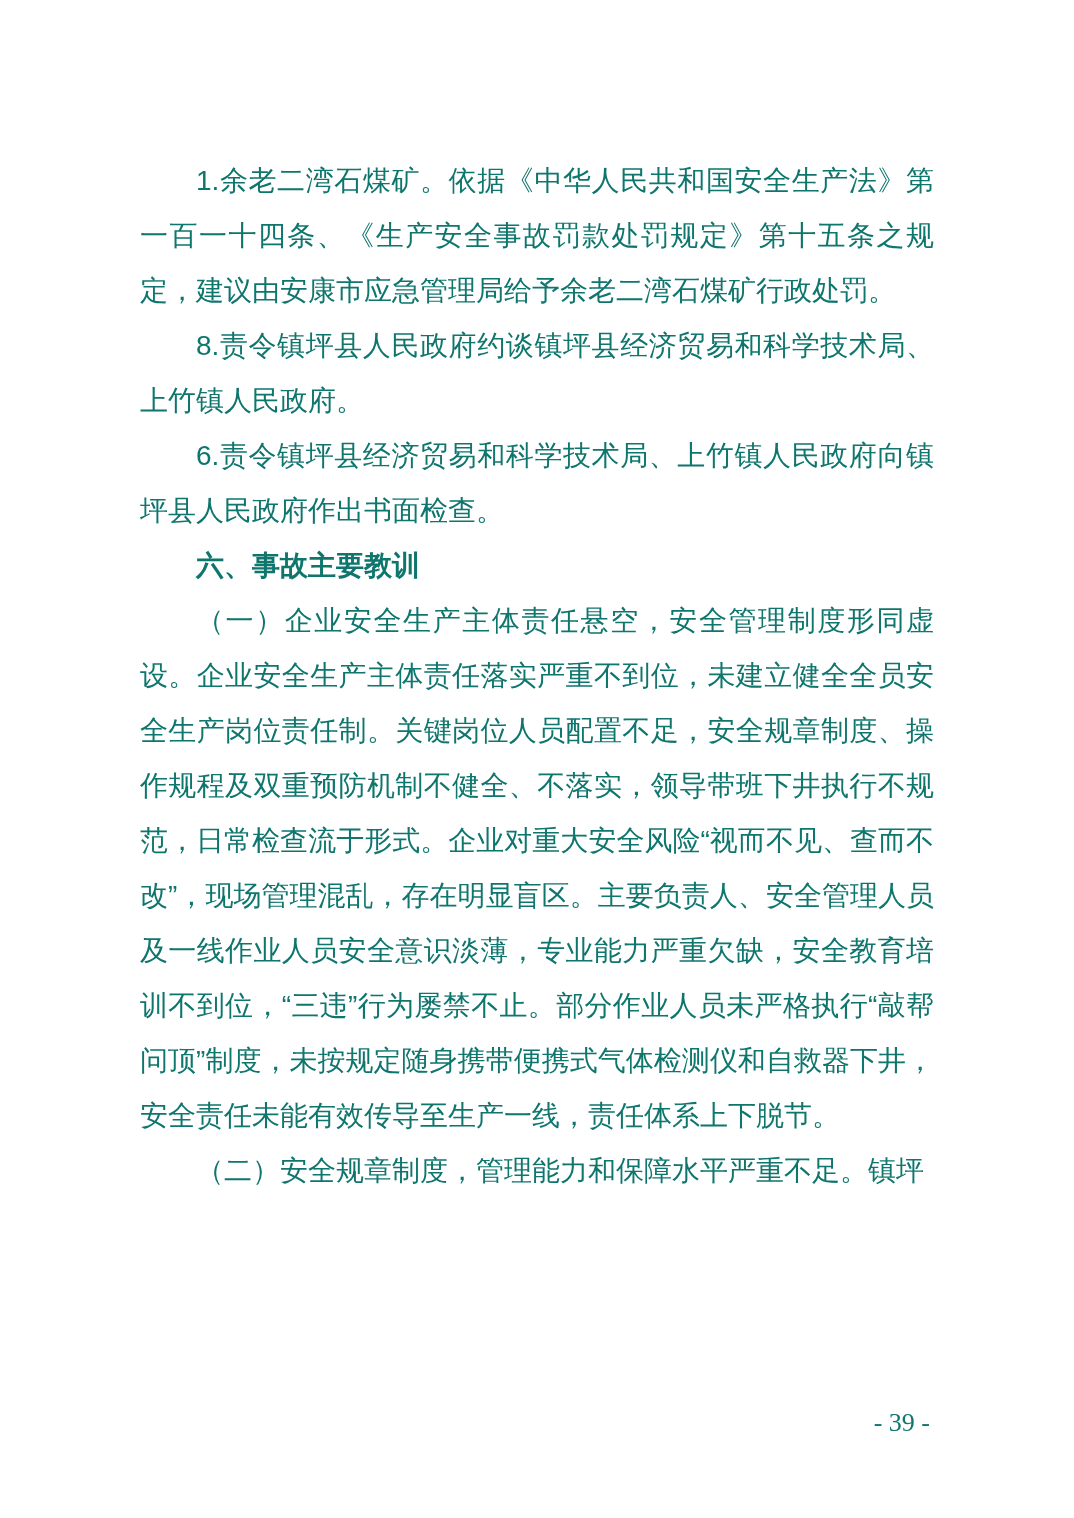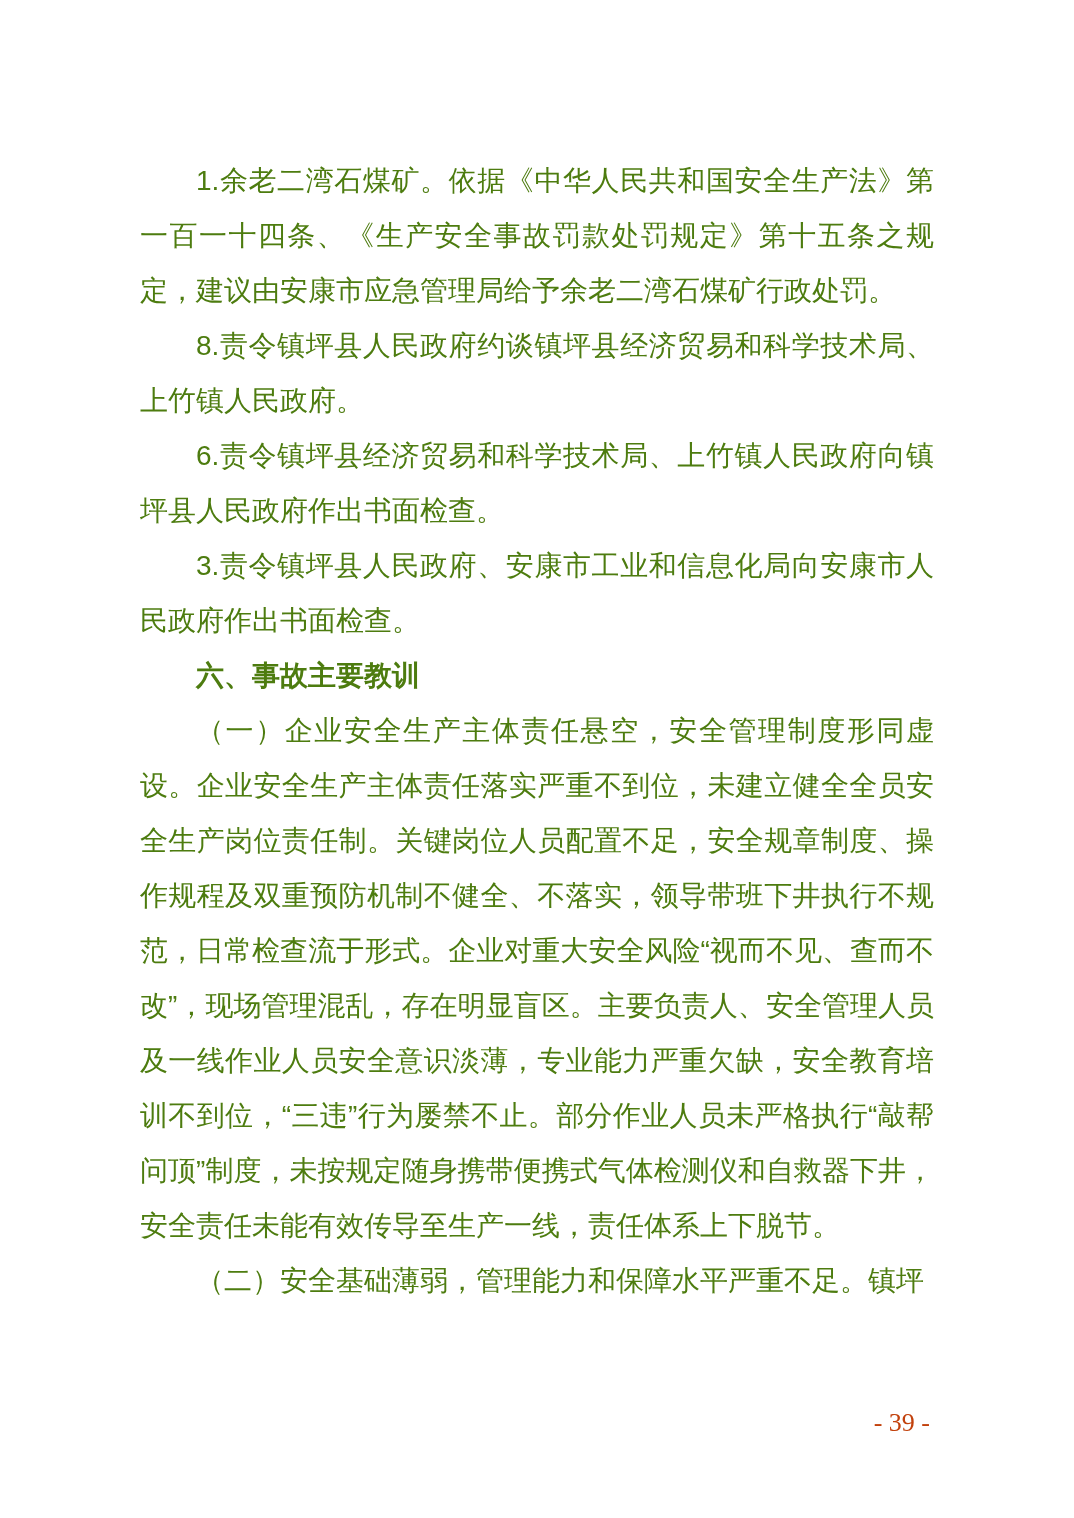"1.余老二湾石煤矿。依据《中华人民共和国安全生产法》第一百一十四条、《生产安全事" .para { color: #4d7c0f -> #0f766e }
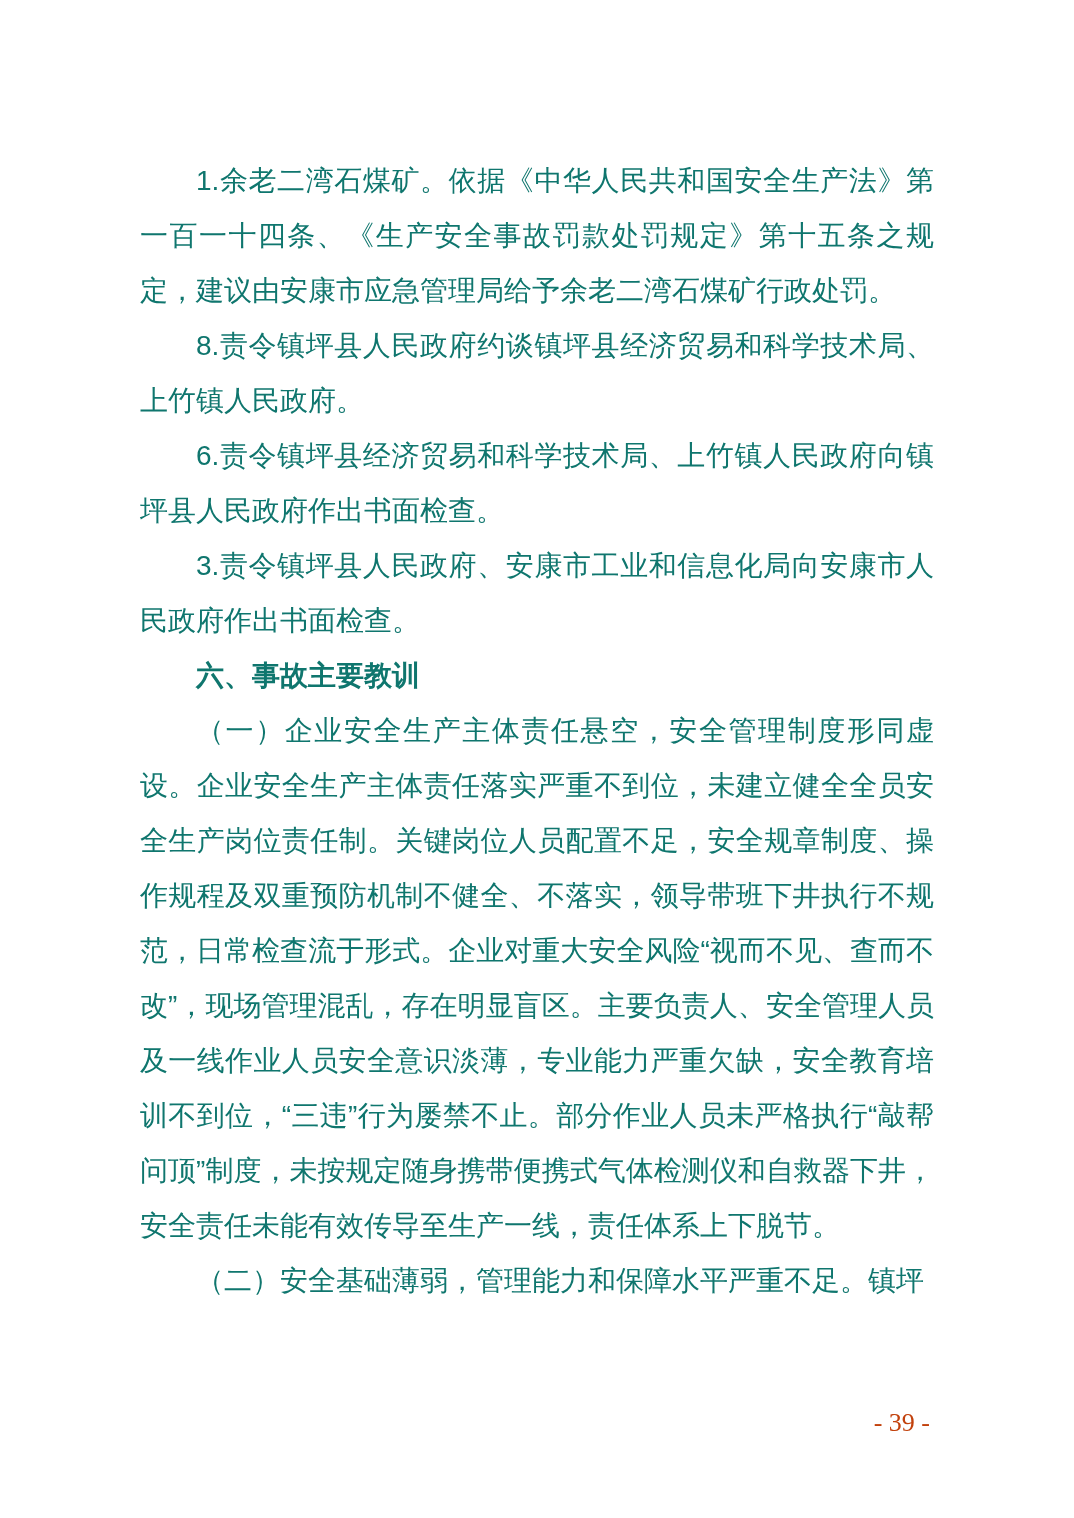"3.责令镇坪县人民政府、安康市工业和信息化局向安康市人民政府作出书面检查。" p.para { html: <p>3.责令镇坪县人民政府、安康市工业和信息化局向安康市人民政府作出书面检查。</p> -> none }
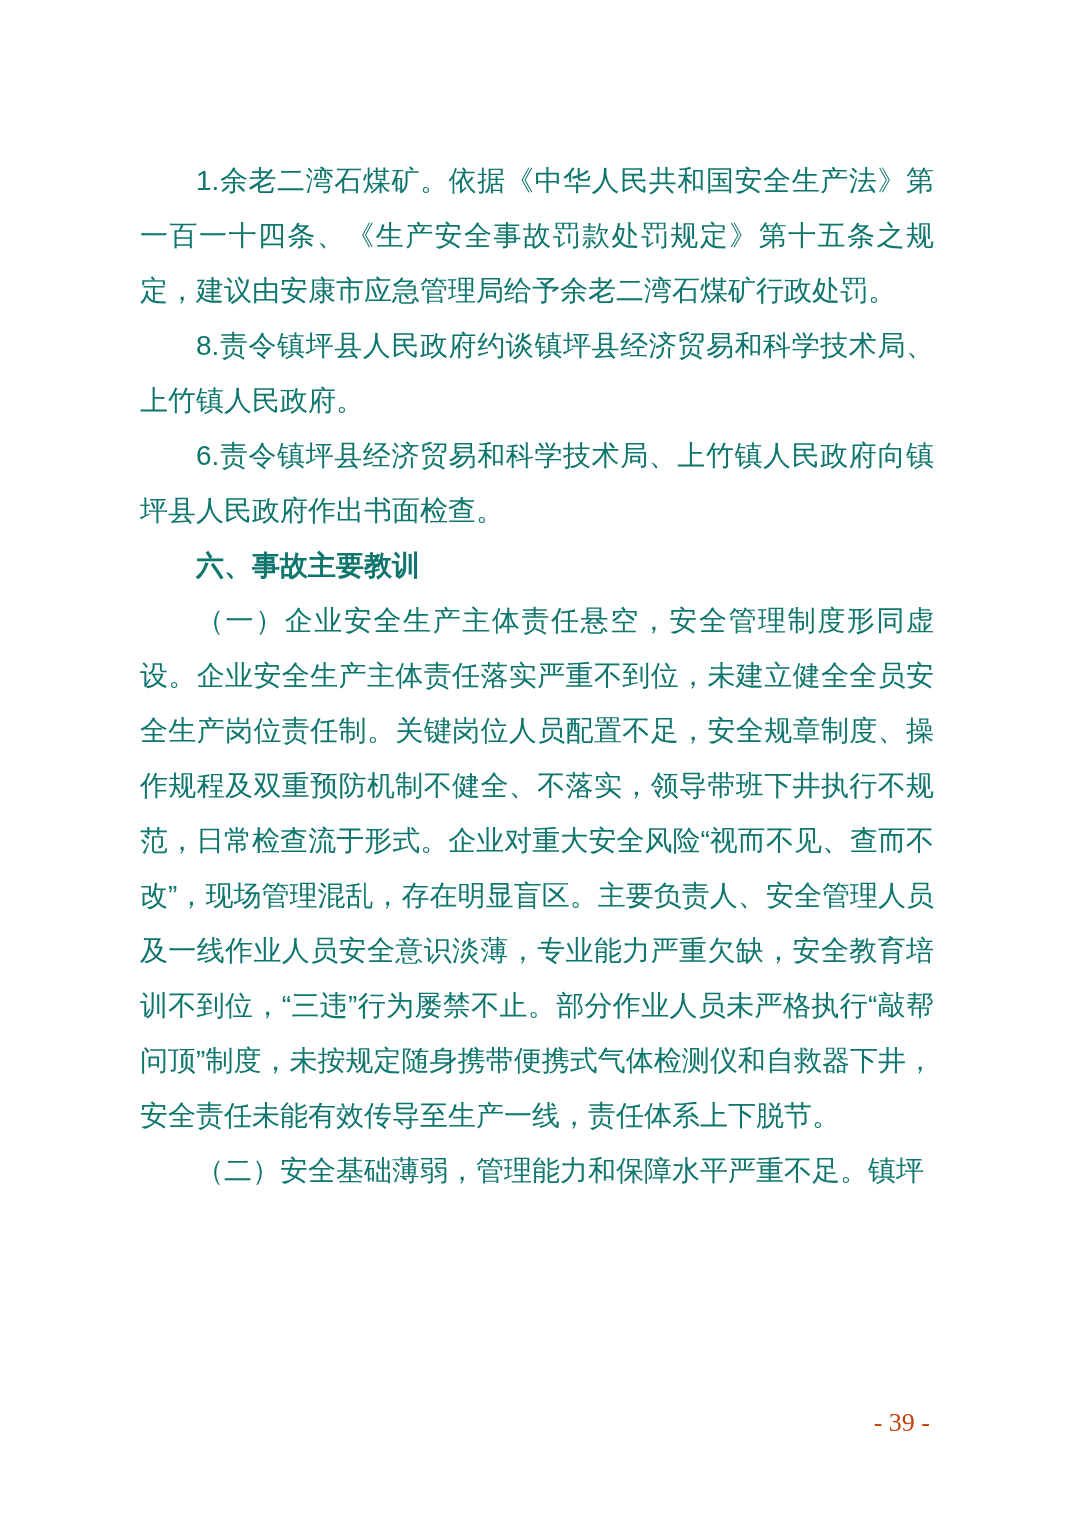"（二）安全基础薄弱，管理能力和保障水平严重不足。镇坪" p.para { text: 基础薄弱 -> 规章制度 }
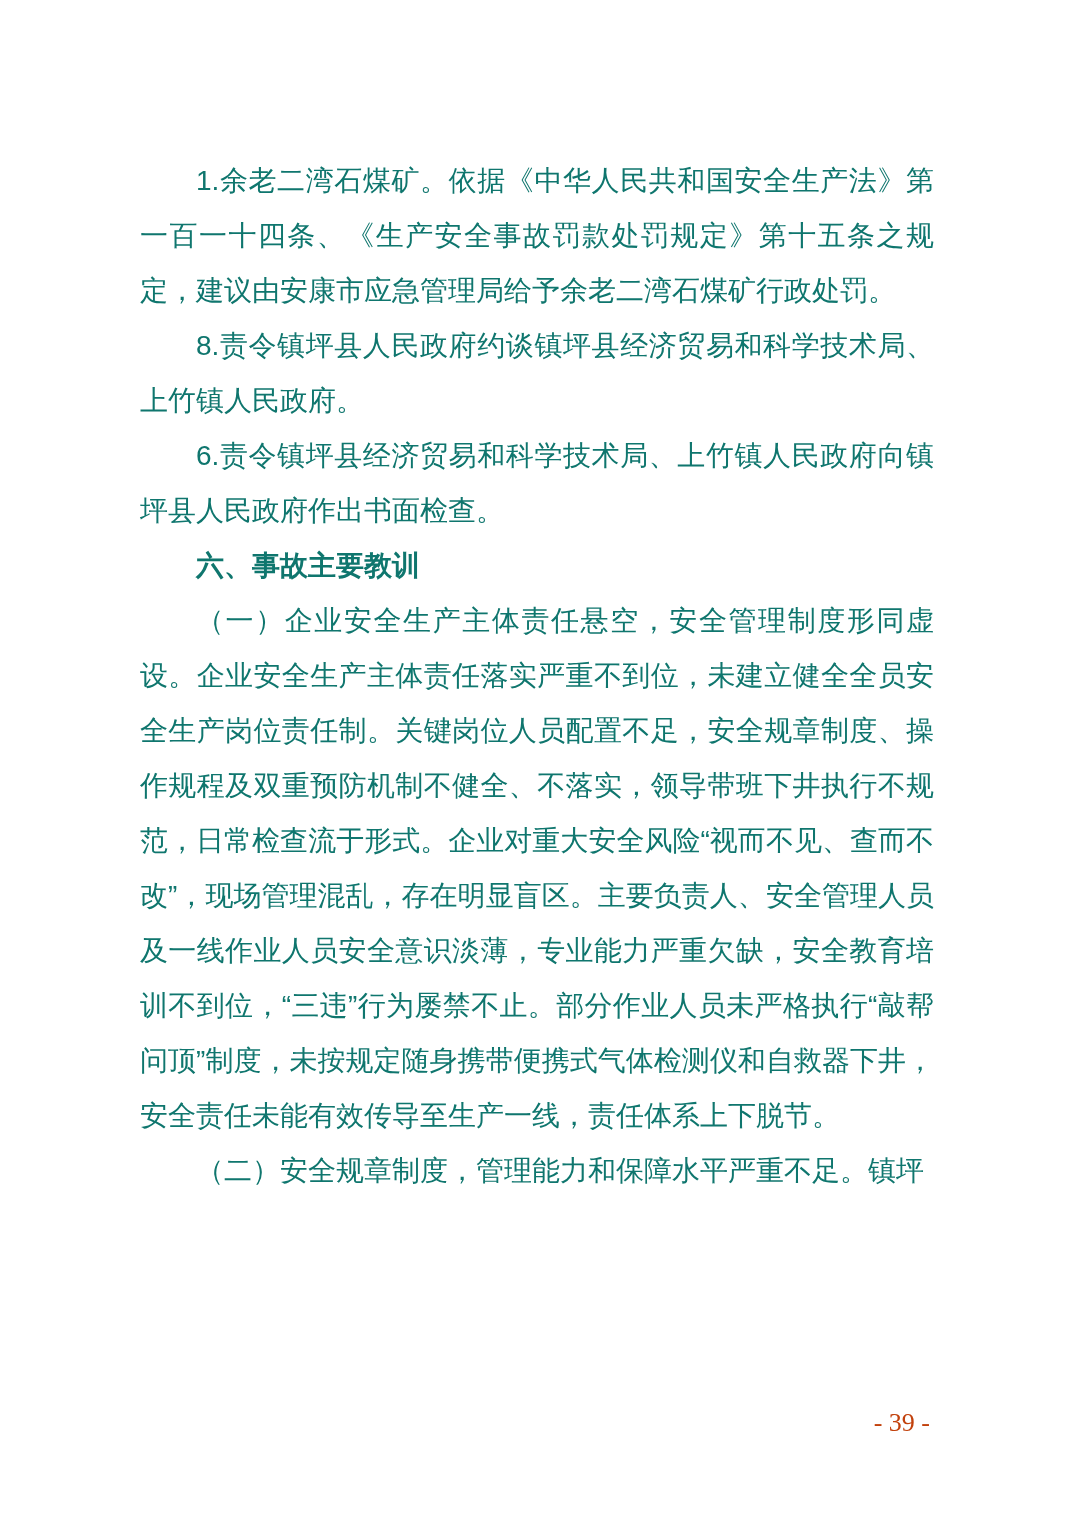"- 39 -" .page-number { color: #c2410c -> #0f766e }
